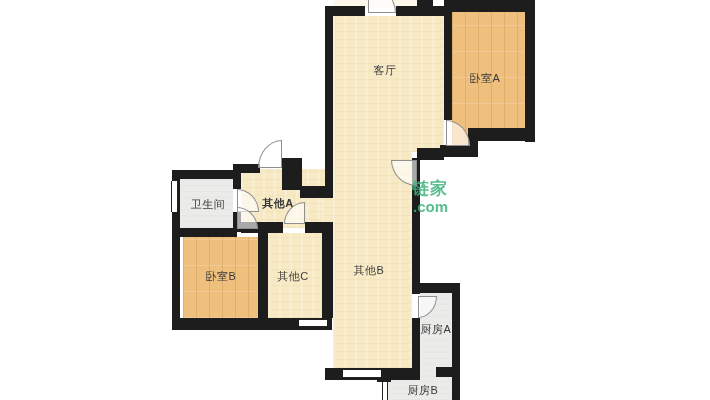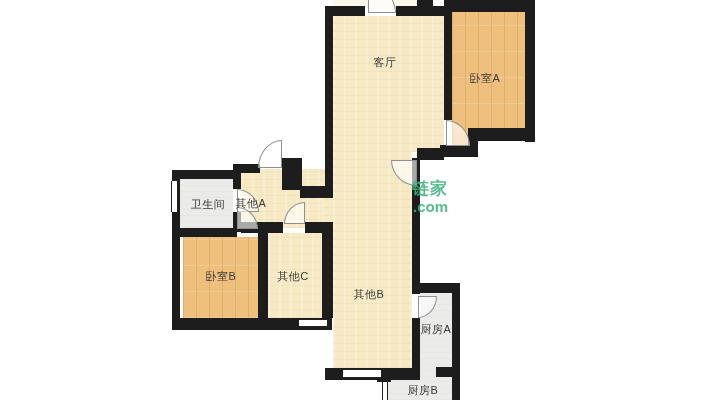"客厅" div.lbl { top: 62px -> 70px }
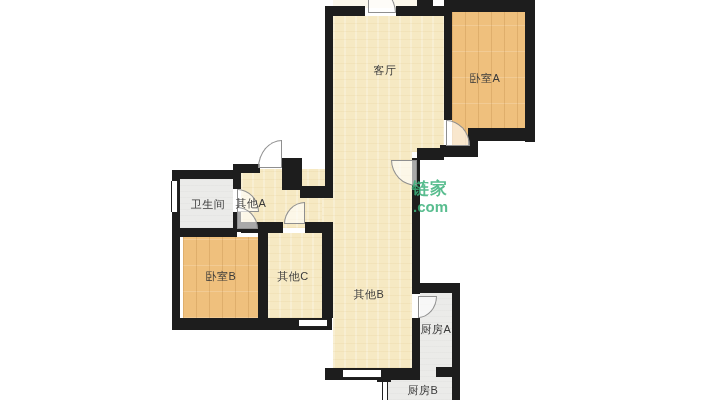"其他A" div.lbl { font-weight: none -> bold; left: 251px -> 278px }
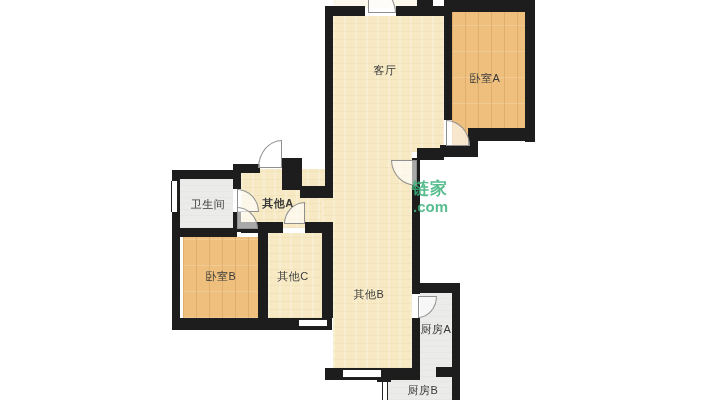"其他B" div.lbl { top: 294px -> 270px }
